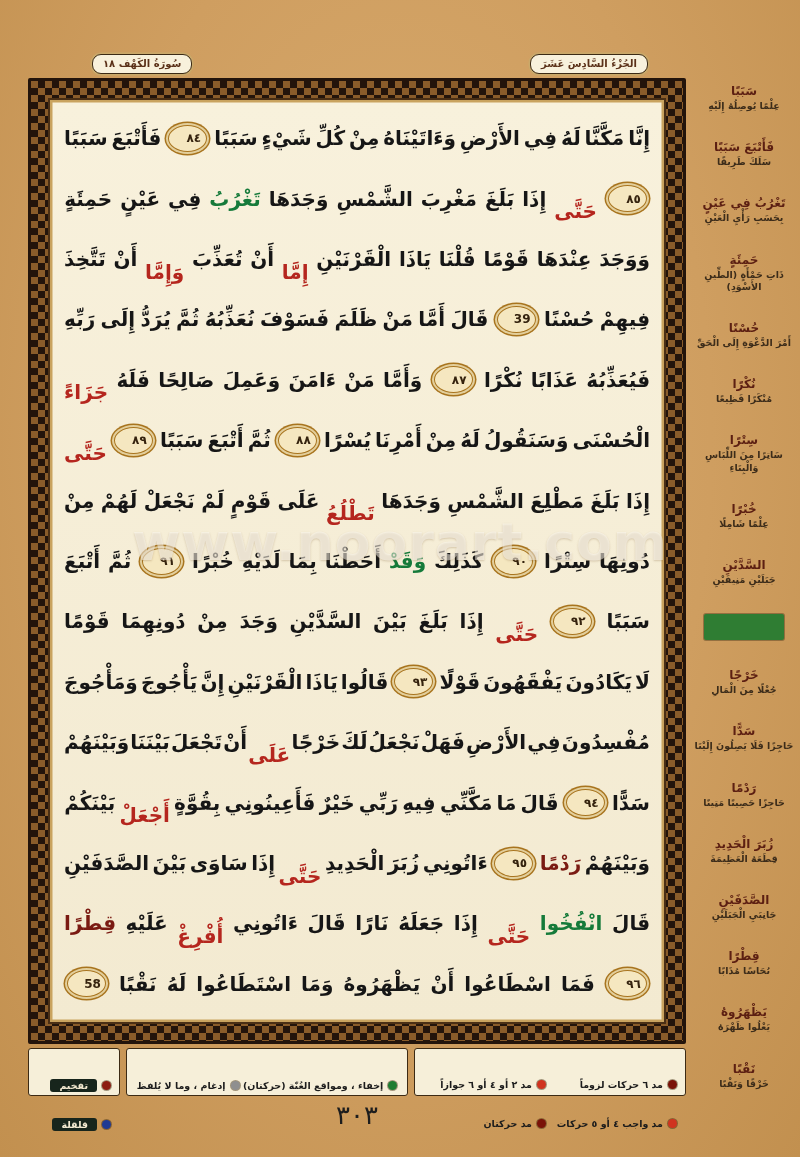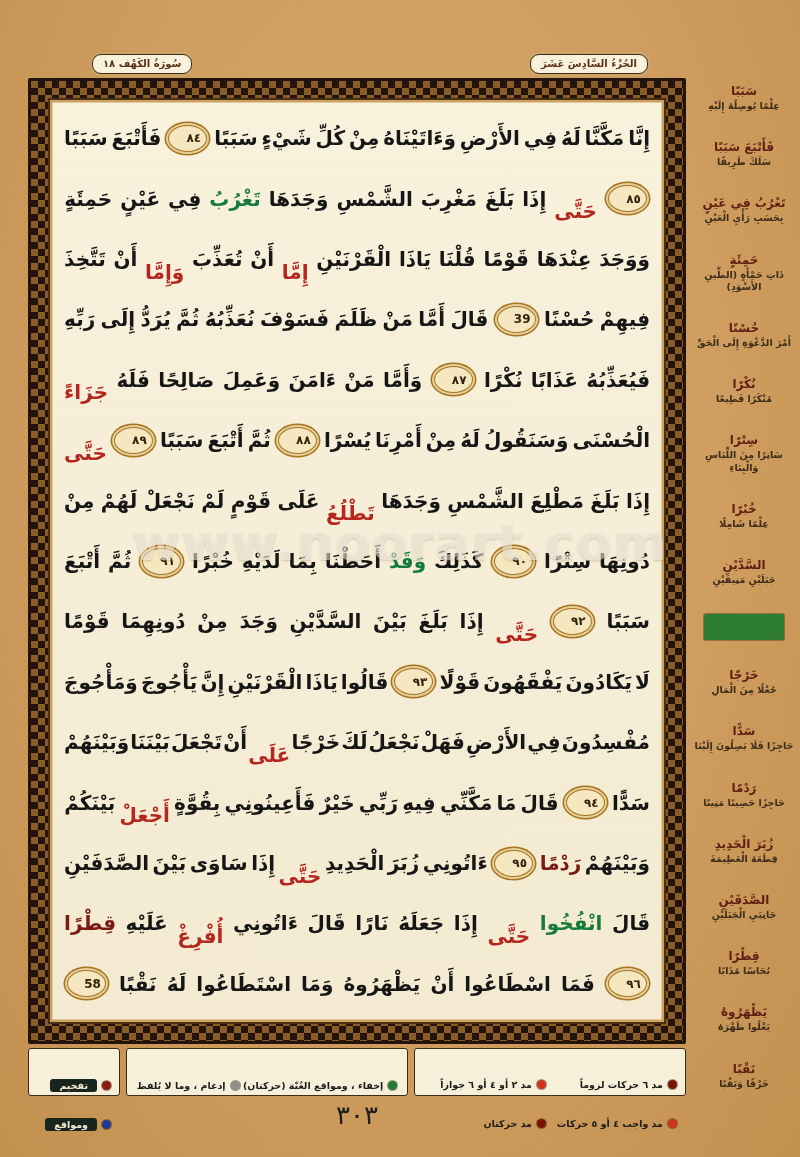"ومواقع" span.llab { text: ومواقع -> قلقلة }
